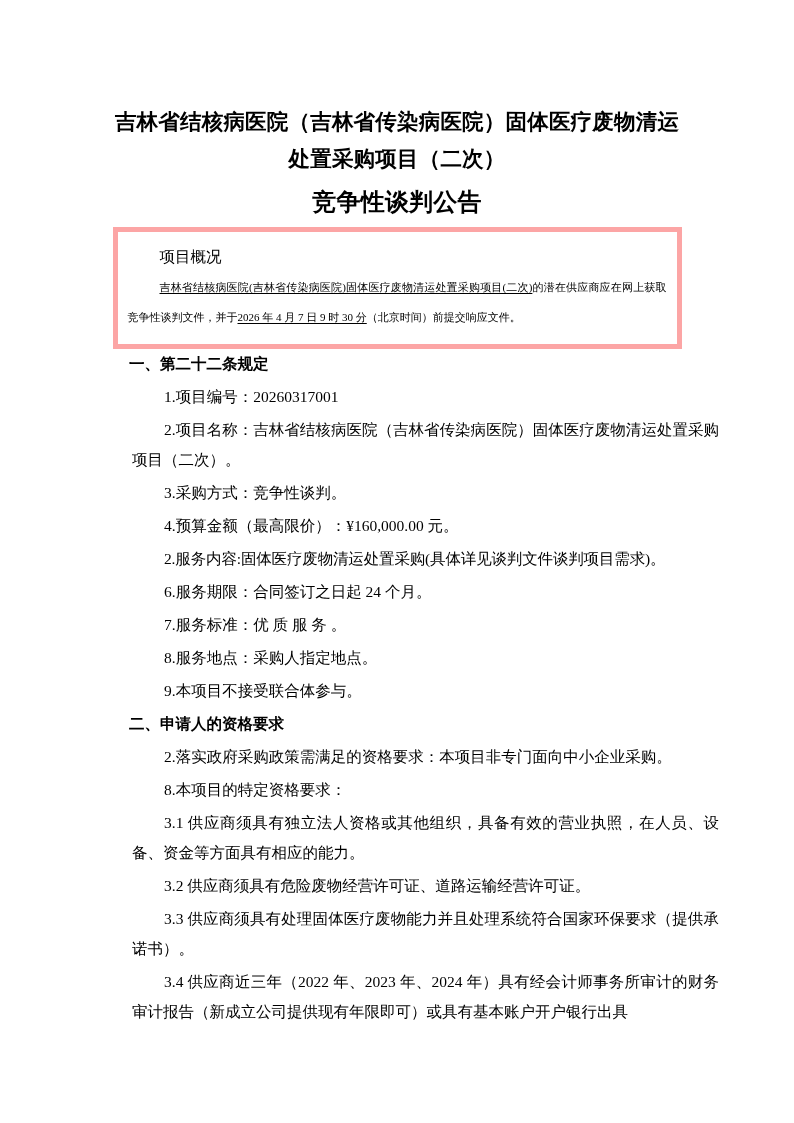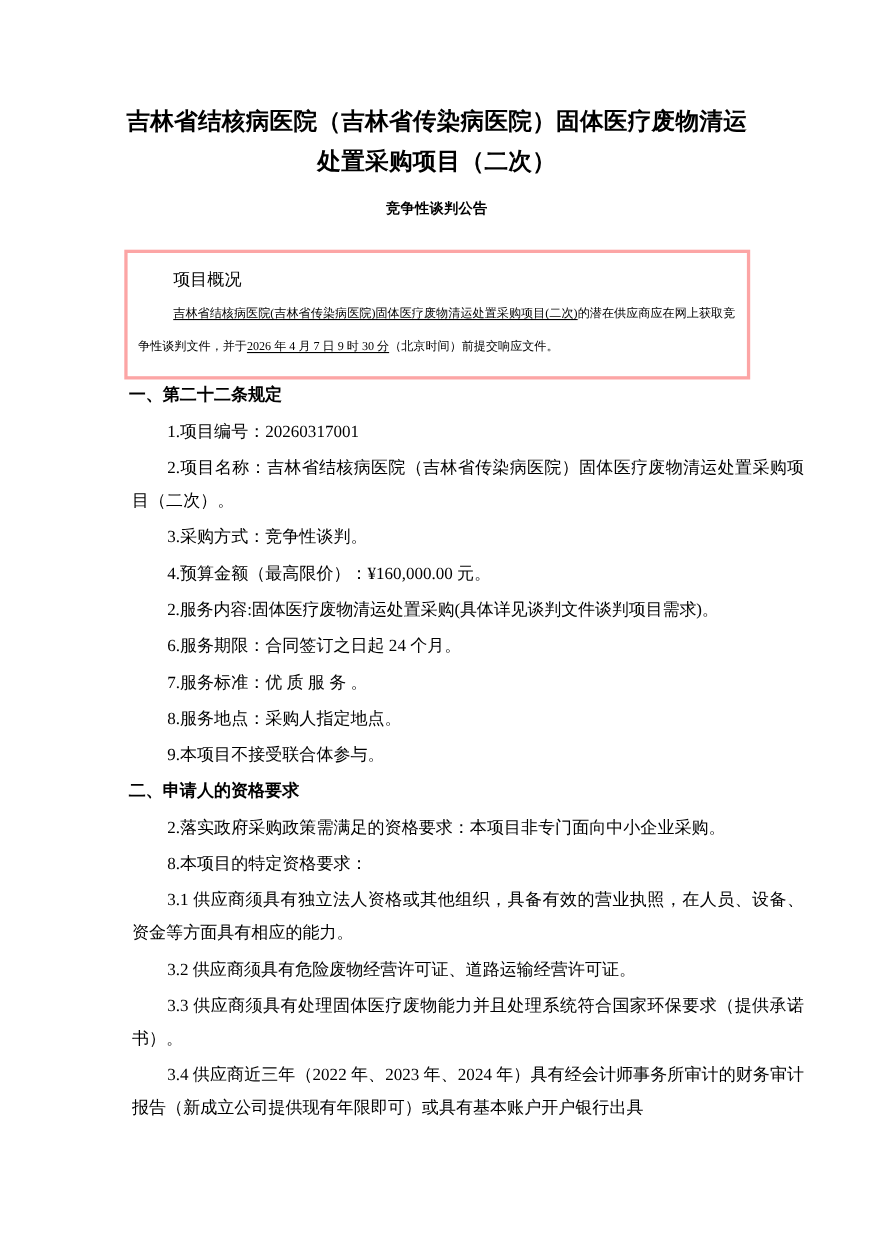"吉林省结核病医院（吉林省传染病医院）固体医疗废物清运" .page { padding: 4px -> 16px }
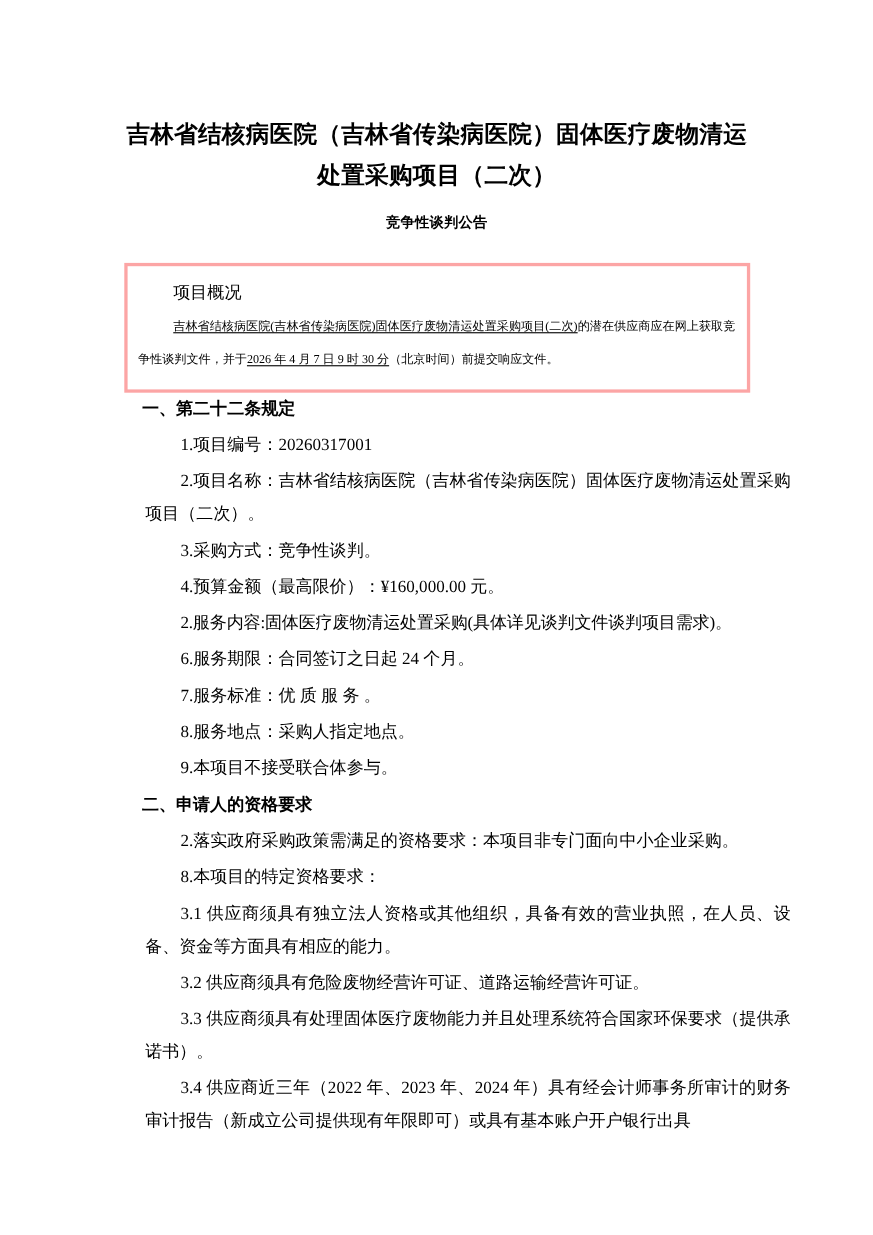"竞争性谈判公告" .doc-subtitle { font-size: 13px -> 24px }
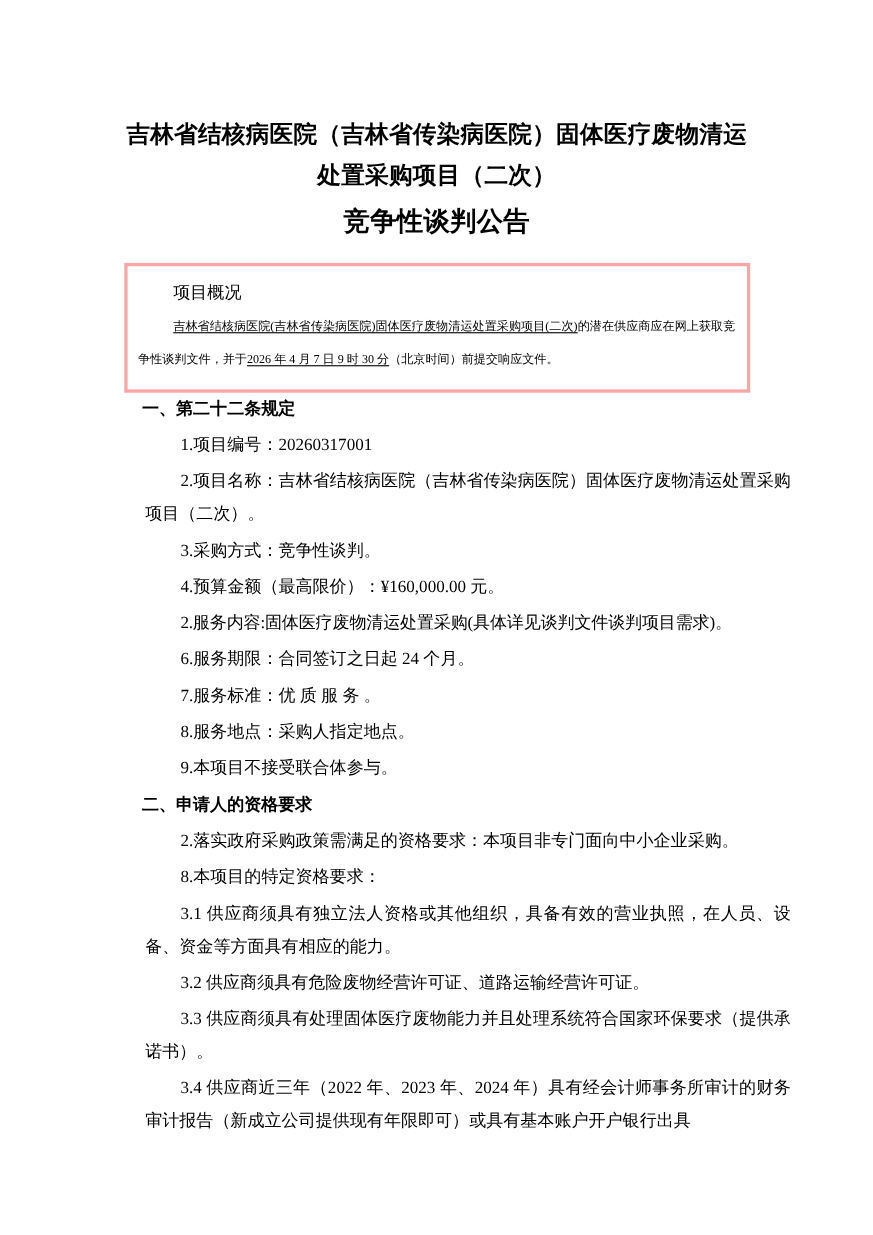"项目概况" .overview-box { border: 3px solid #fca5a5 -> 5px solid #fca5a5; margin: 19px auto 0 auto -> 7px auto 0 auto }
